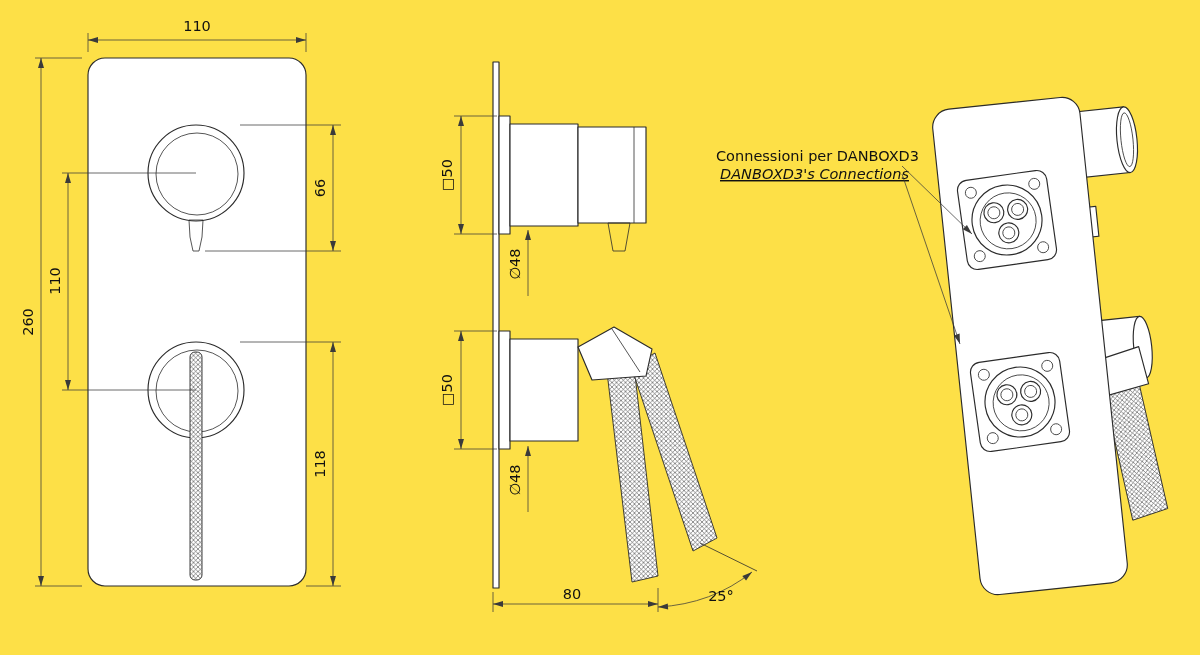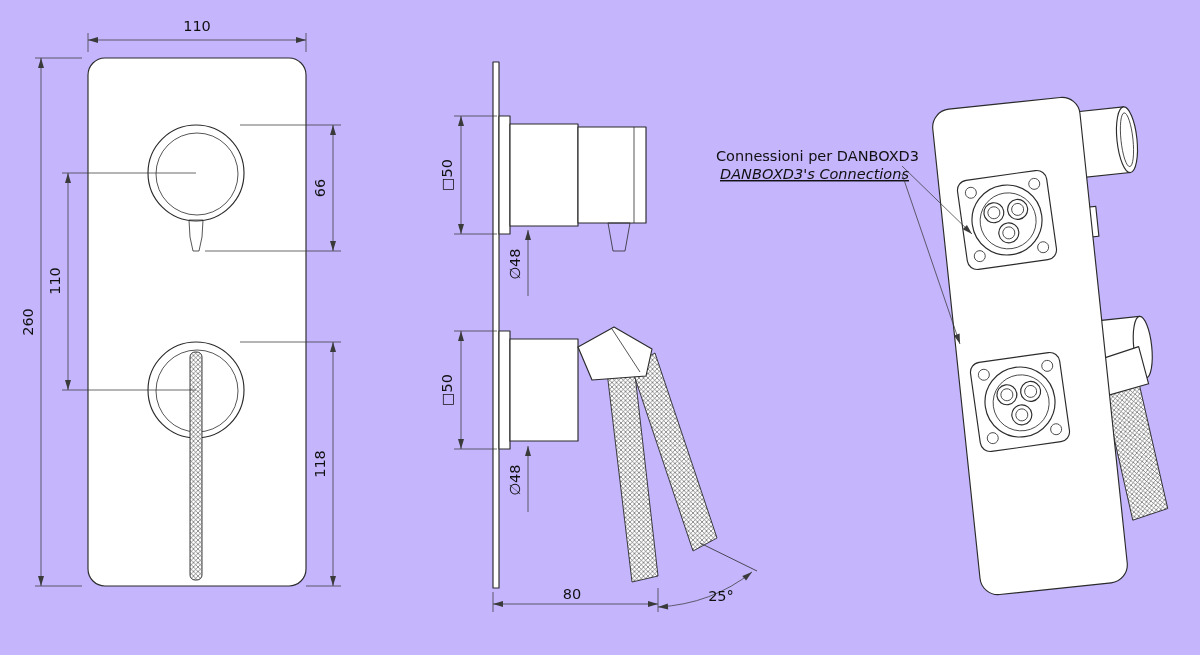"110" .canvas { background: #c4b5fd -> #fde047 }
